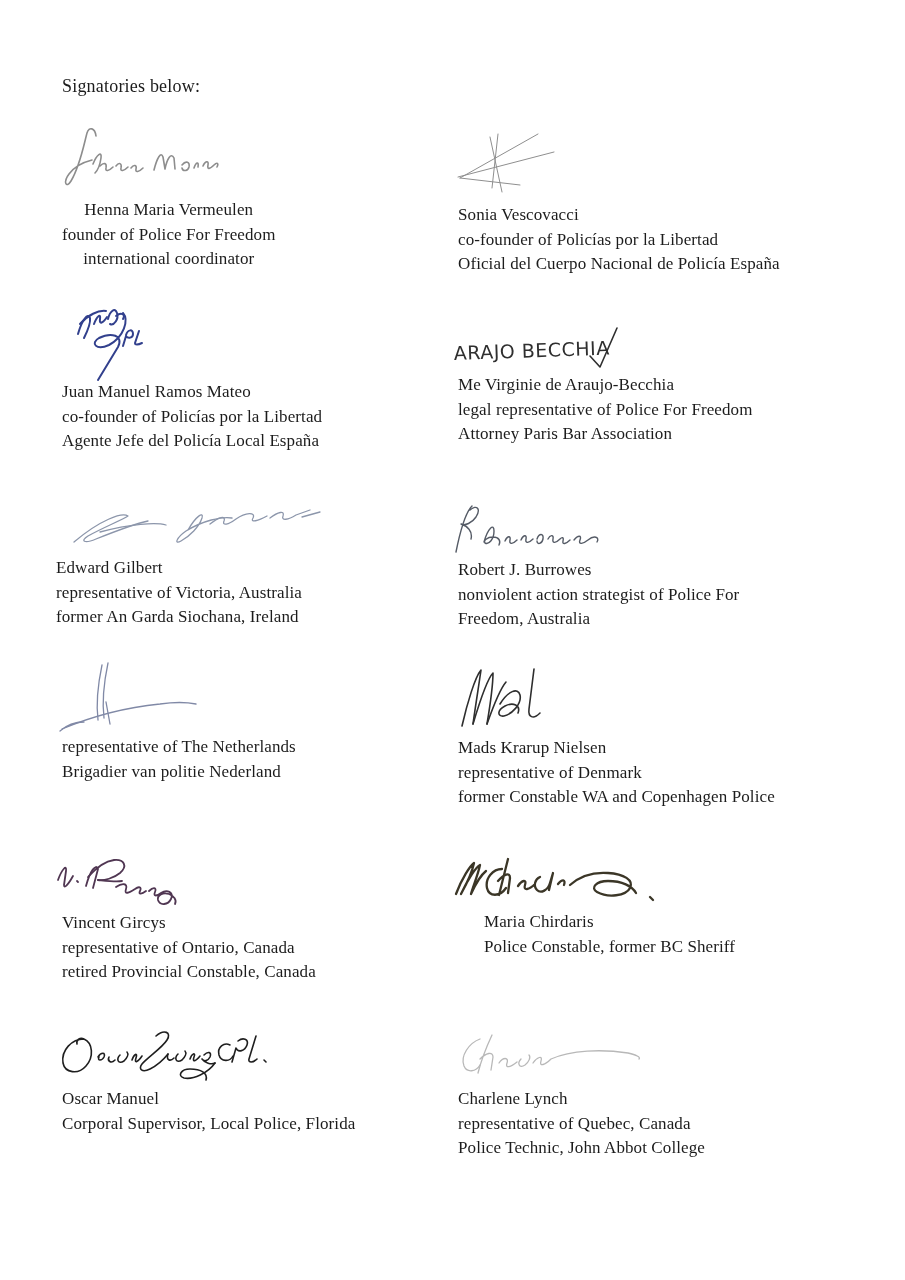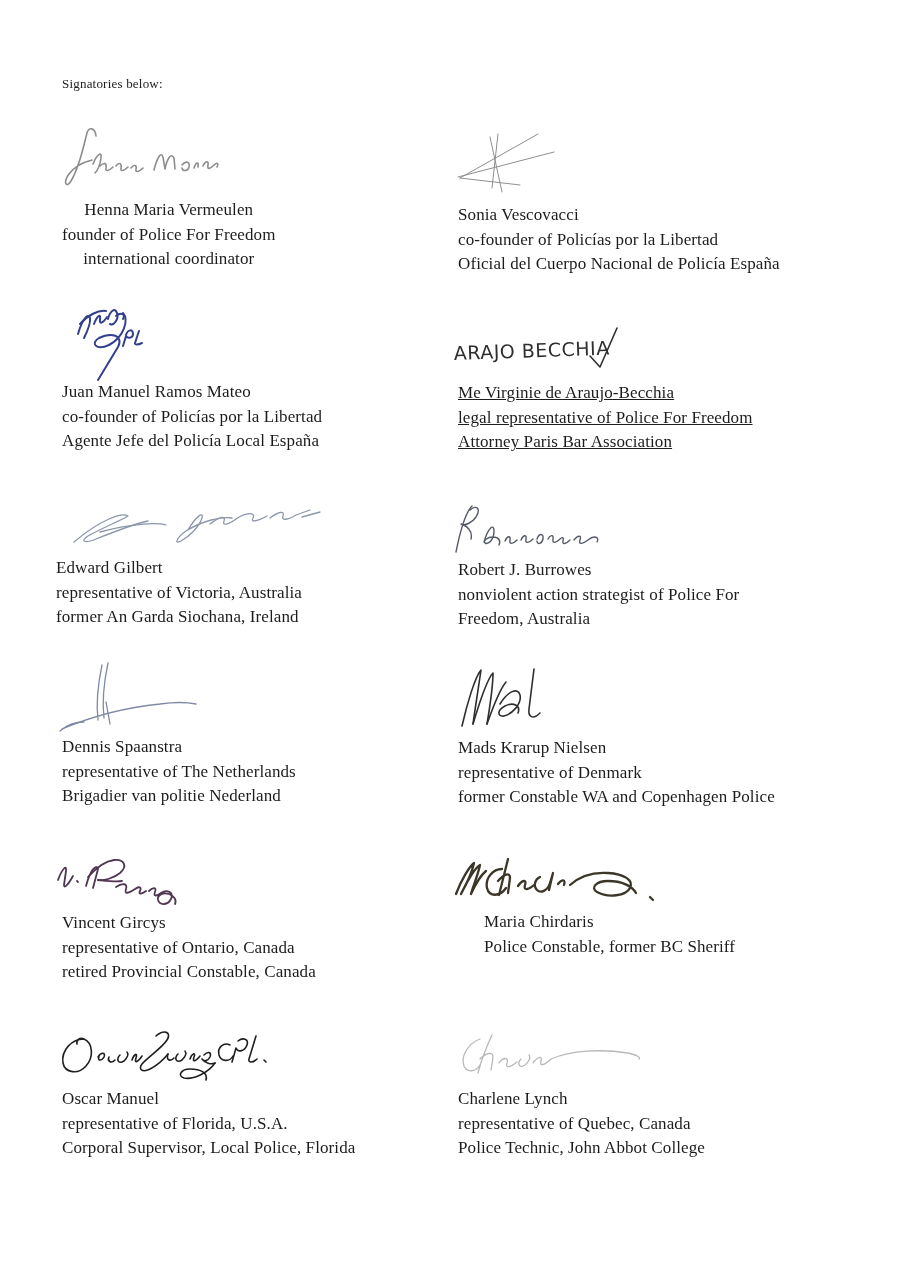"Signatories below:" .heading { font-size: 13px -> 18px }
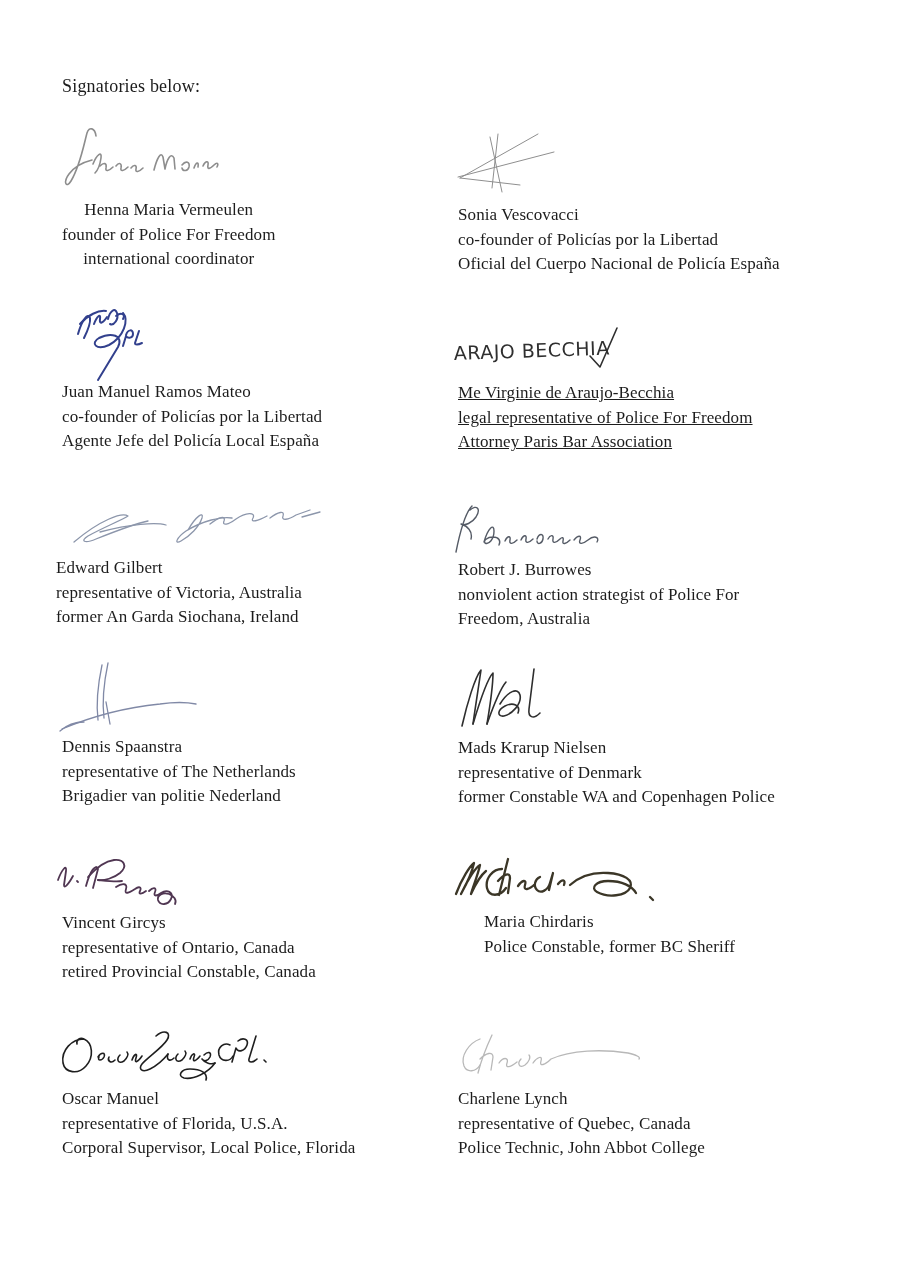"Me Virginie de Araujo-Becchia" div.sig-block { text-decoration: underline -> none; top: 381px -> 373px }
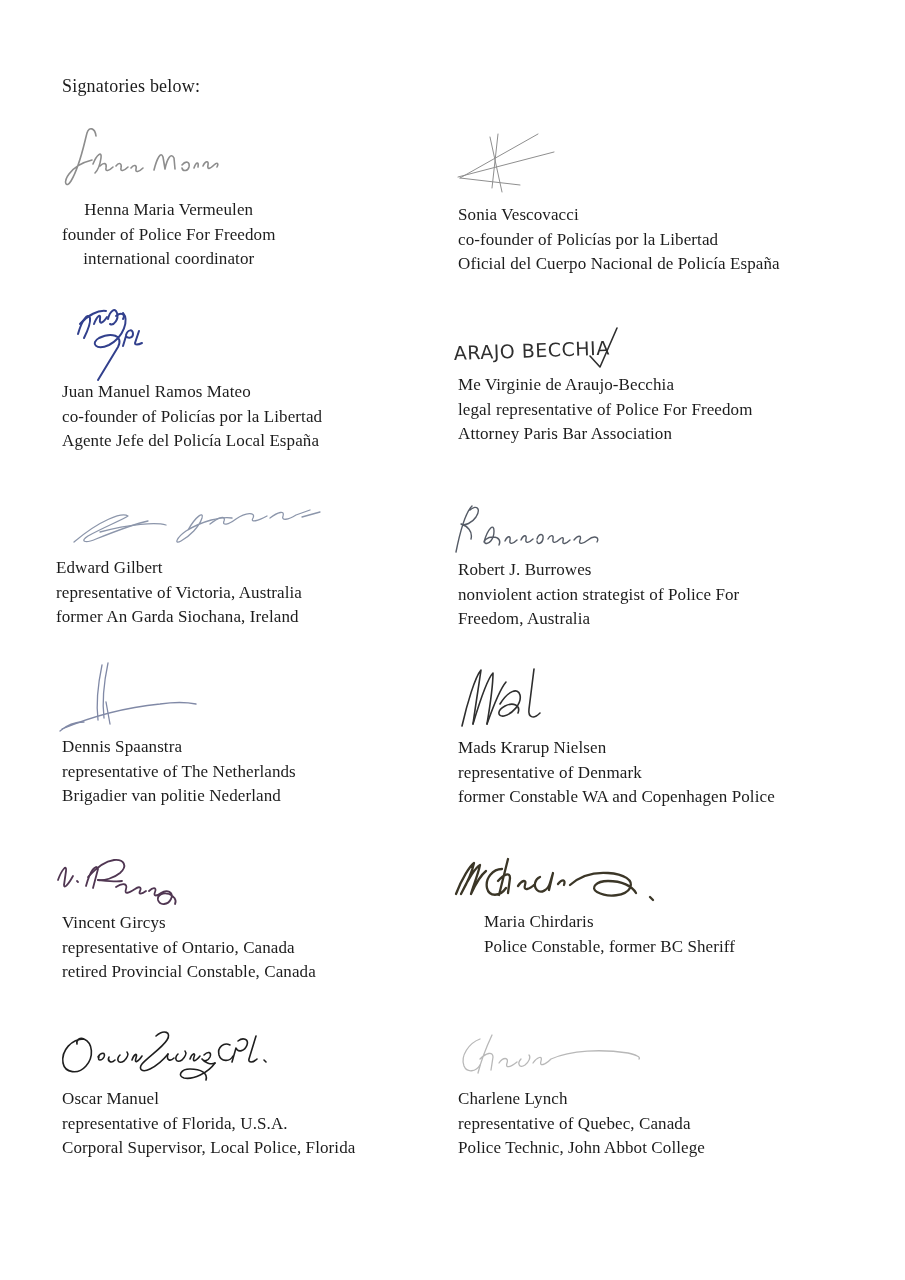"Dennis Spaanstra" div.sig-line { html: <div>Dennis Spaanstra</div> -> none }
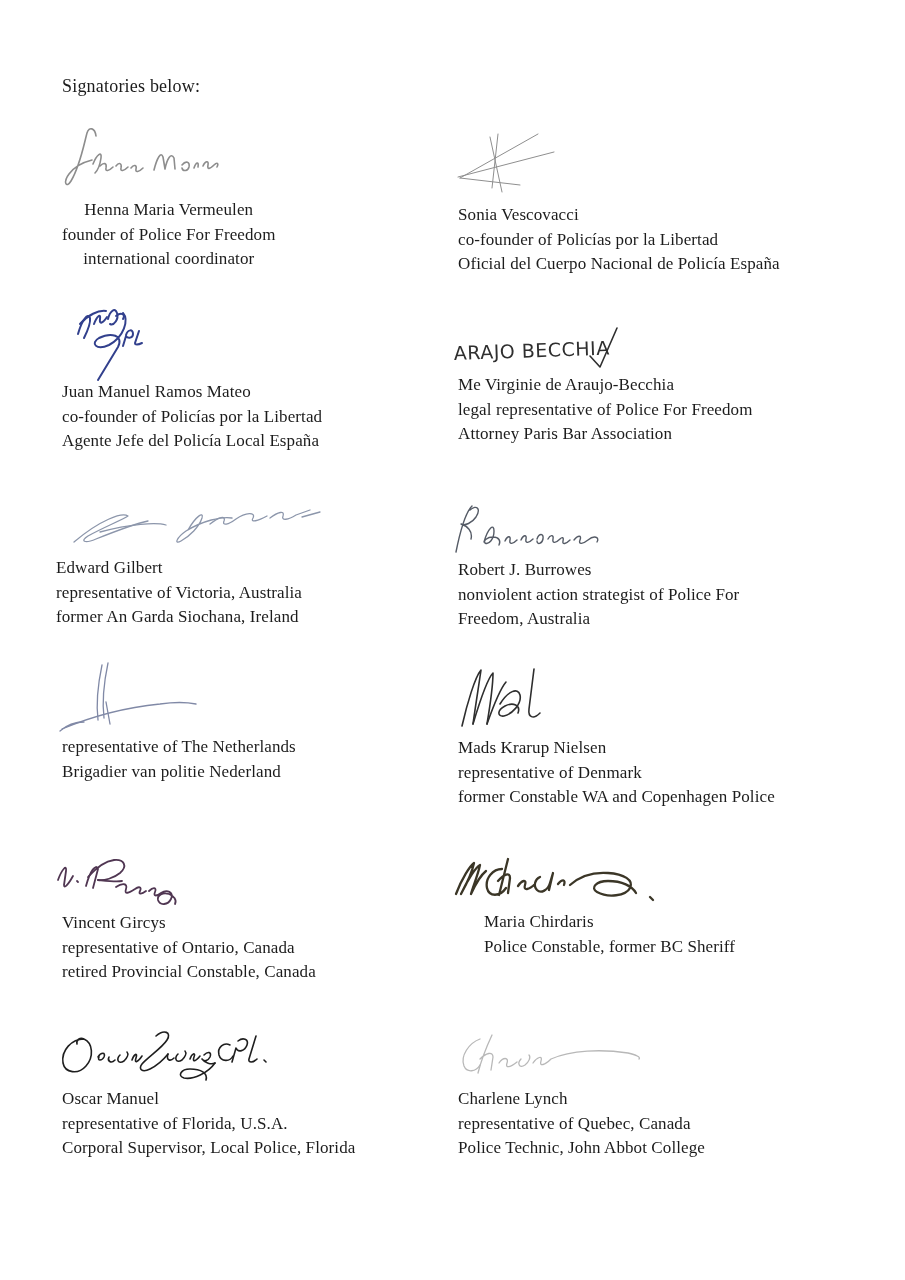"representative of Florida, U.S.A." div.sig-line { html: <div>representative of Florida, U.S.A.</div> -> none }
